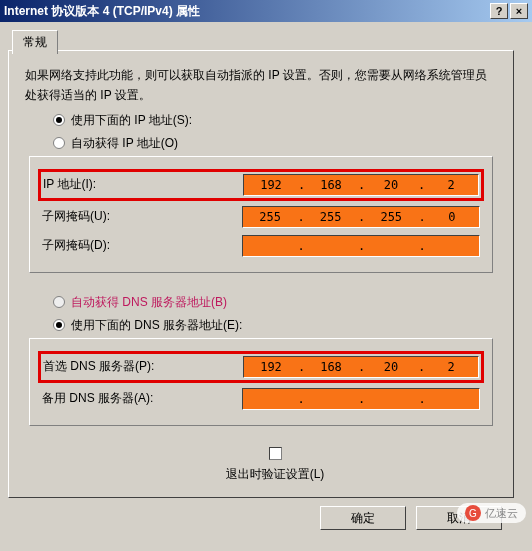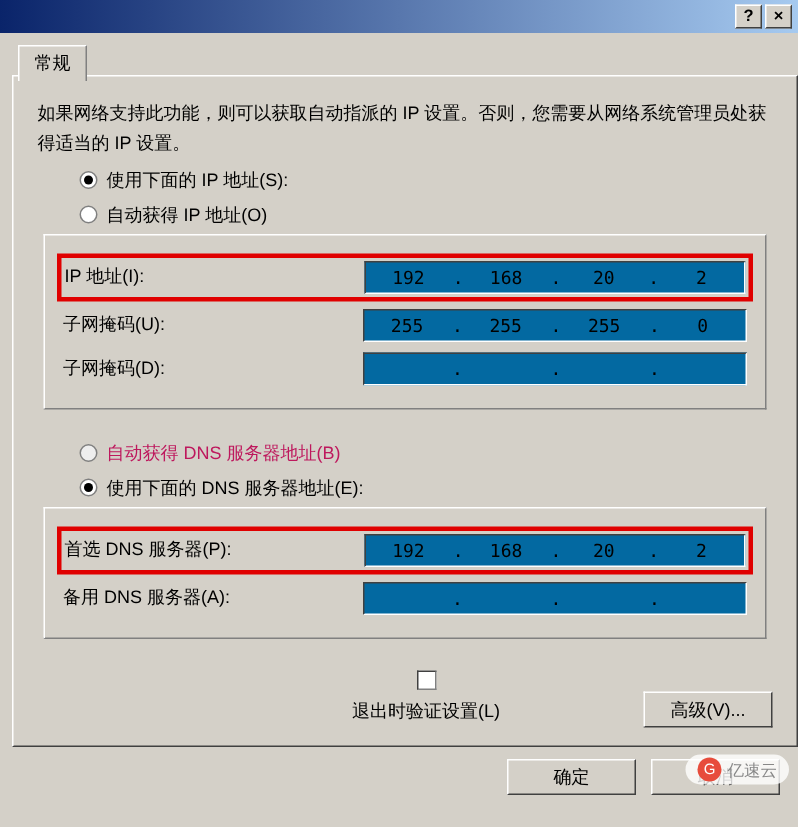"Internet 协议版本 4 (TCP/IPv4) 属性" span { html: none -> <span>Internet 协议版本 4 (TCP/IPv4) 属性</span> }
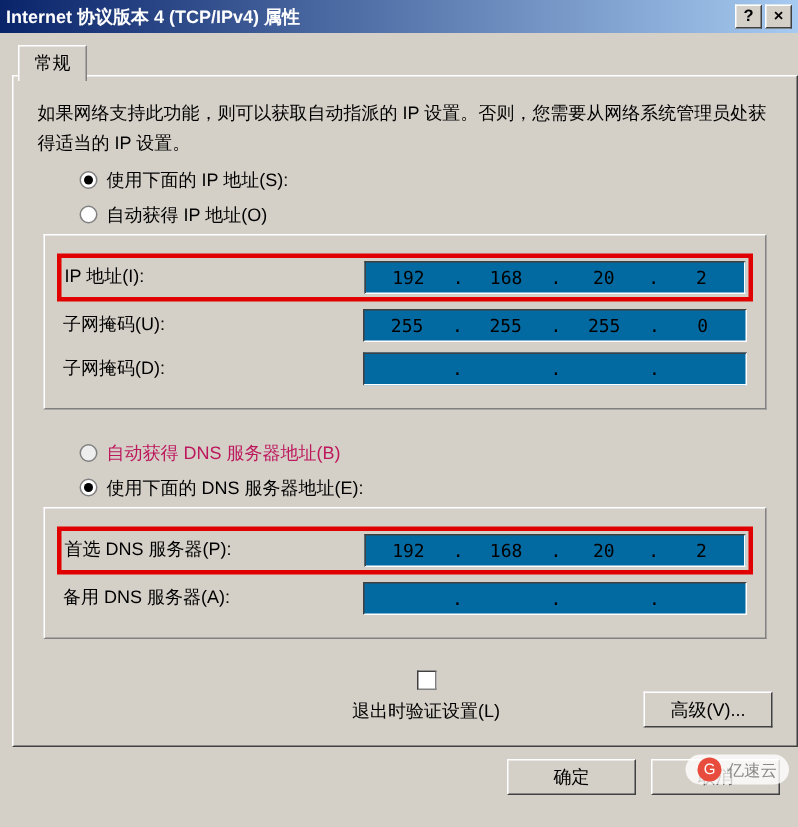"常规" .dialog-body { padding: 6px 0 8px 8px -> 6px 18px 8px 8px }
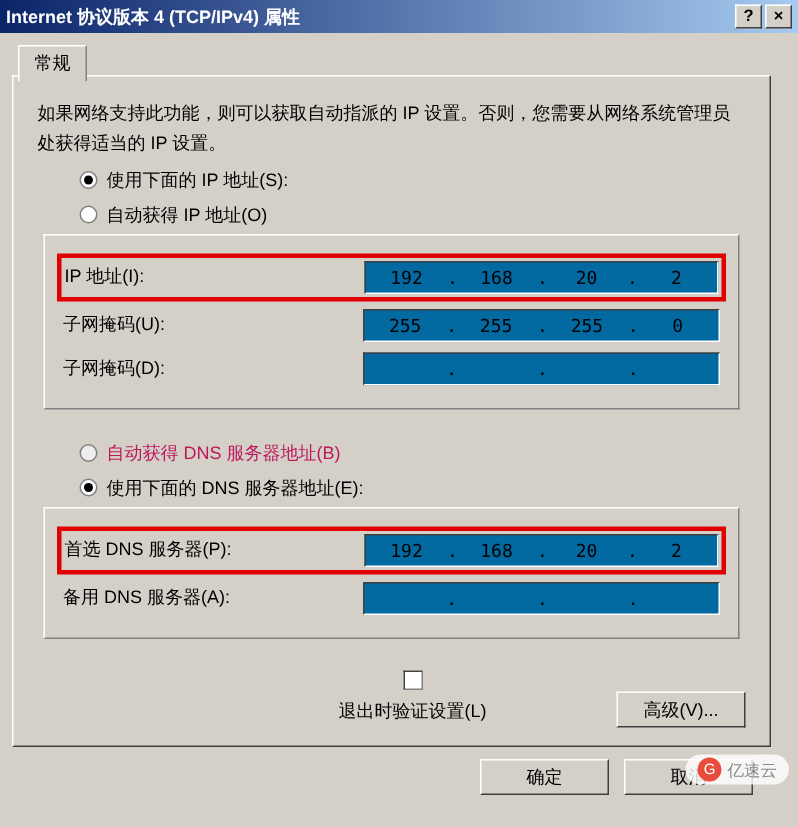"192" .ipbox { background: #0369a1 -> #f97316 }
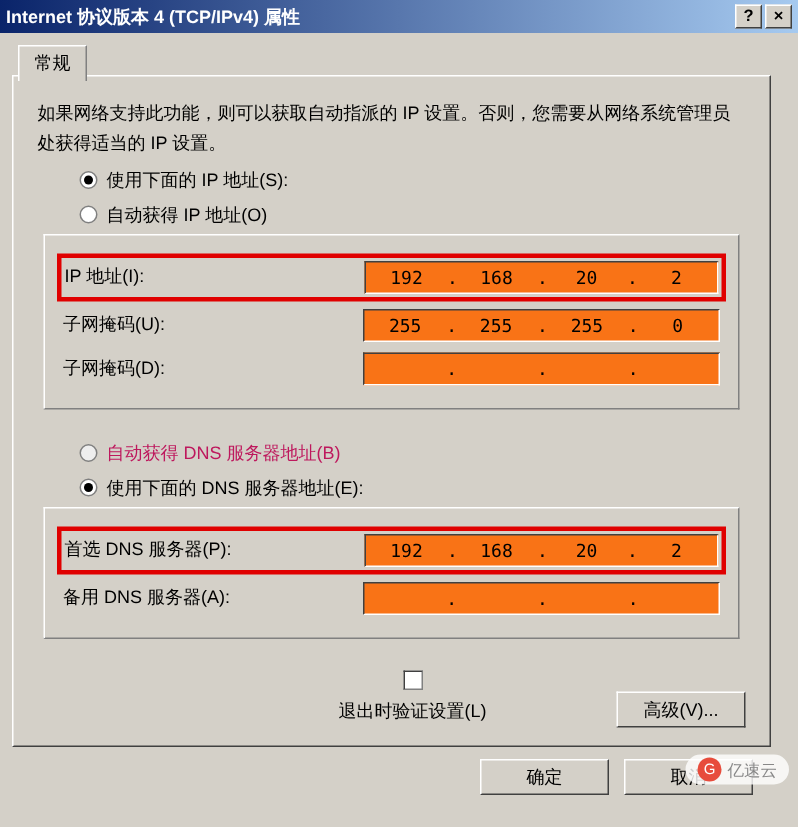"高级(V)..." div.adv-row { html: <div> <span> <span>高级(V)...</span> </span> </div> -> none }
